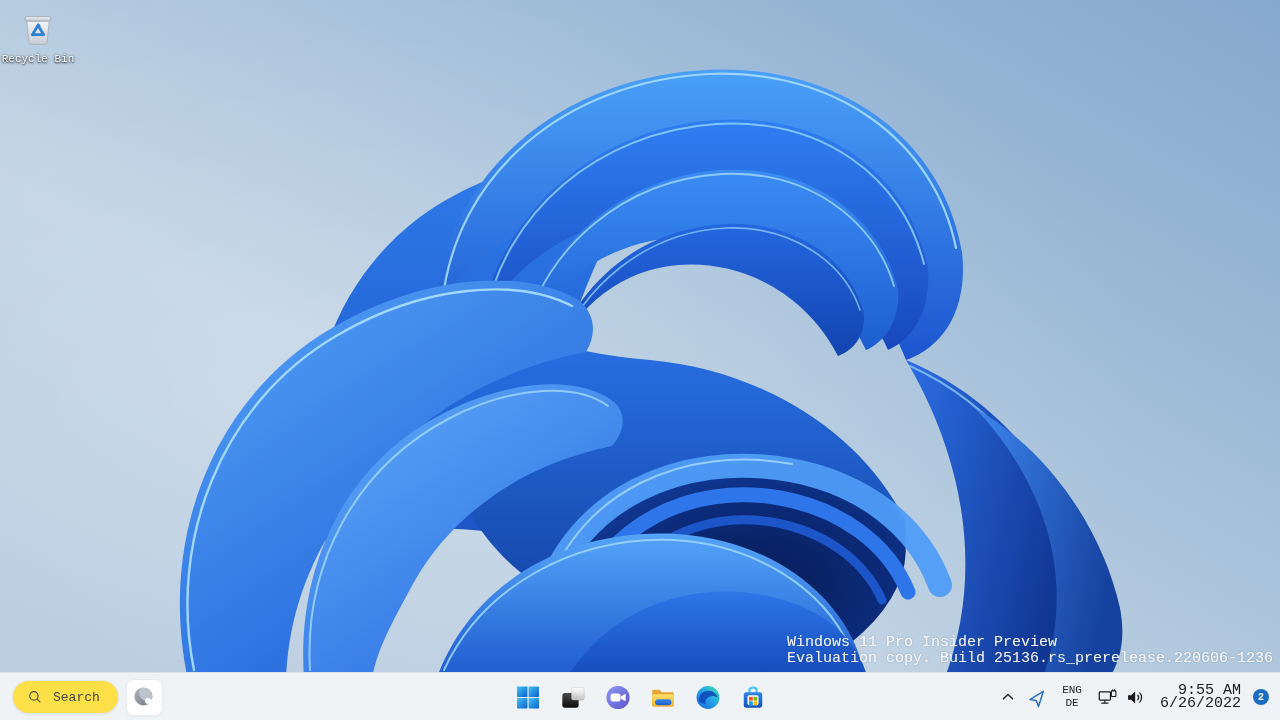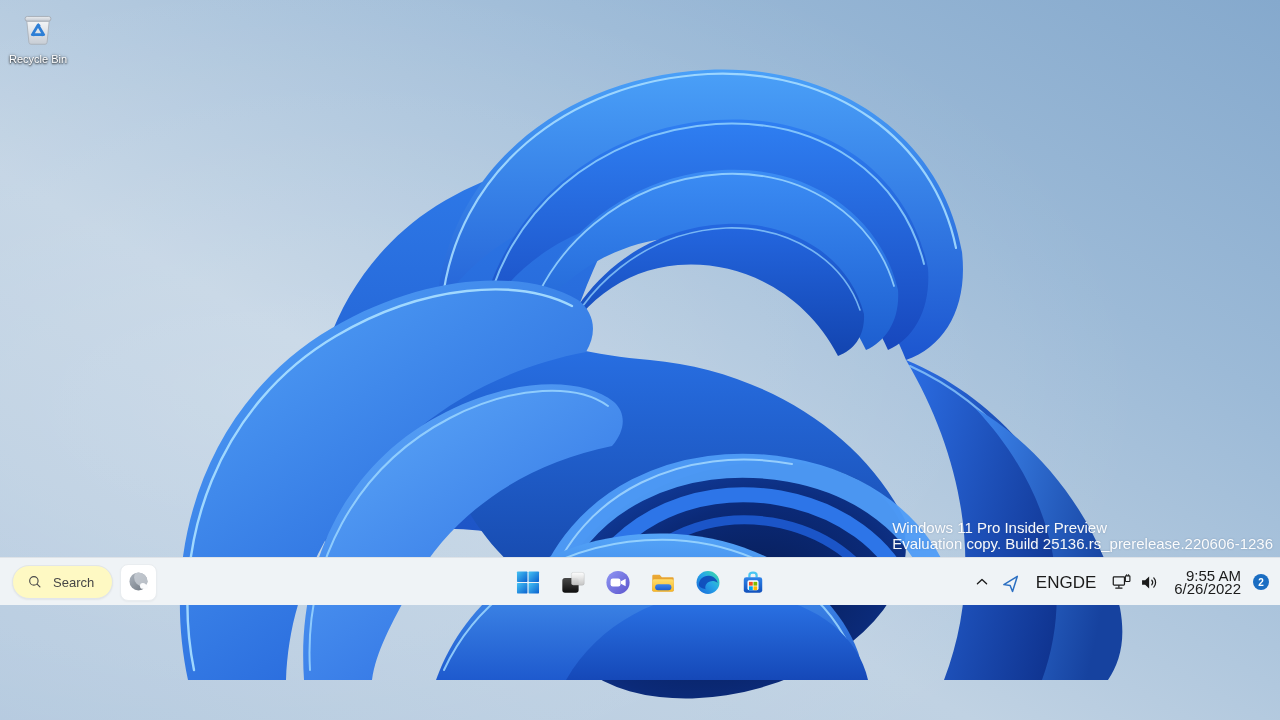"Recycle Bin" .stage { font-family: none -> Liberation Mono, monospace; height: 605px -> 720px }
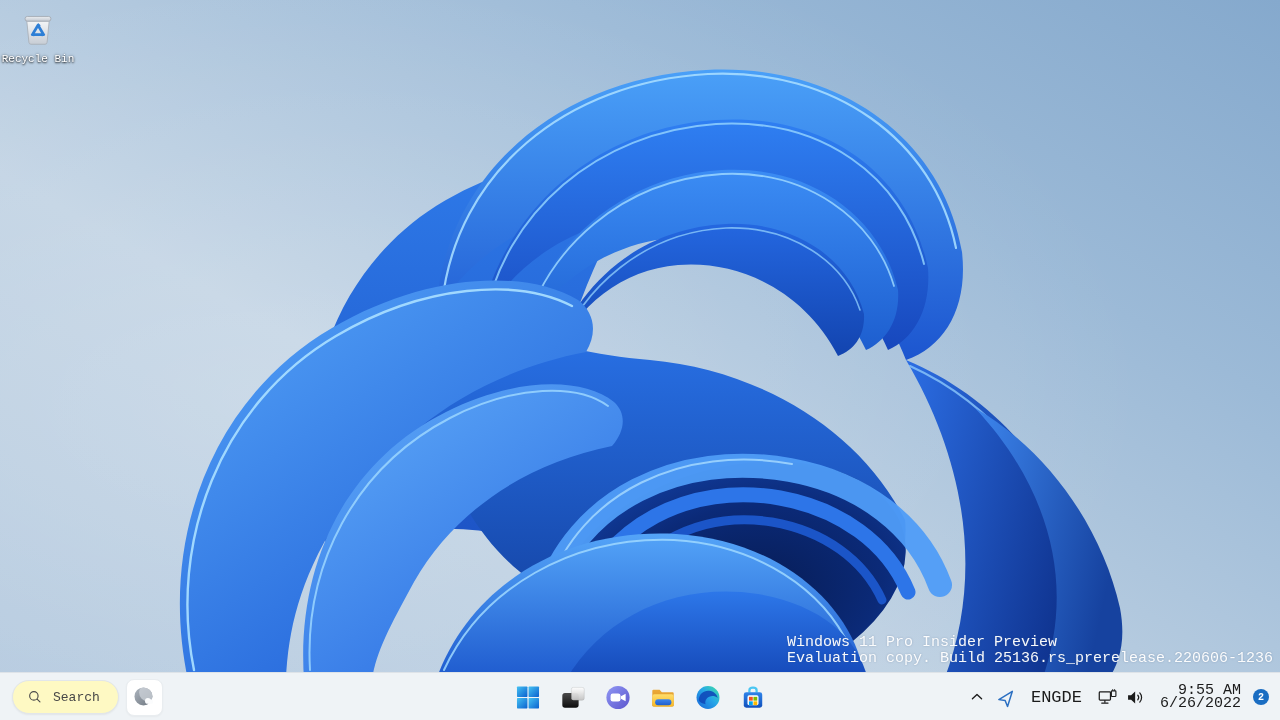"Search" .search-pill { background: #fef9c3 -> #fde047 }
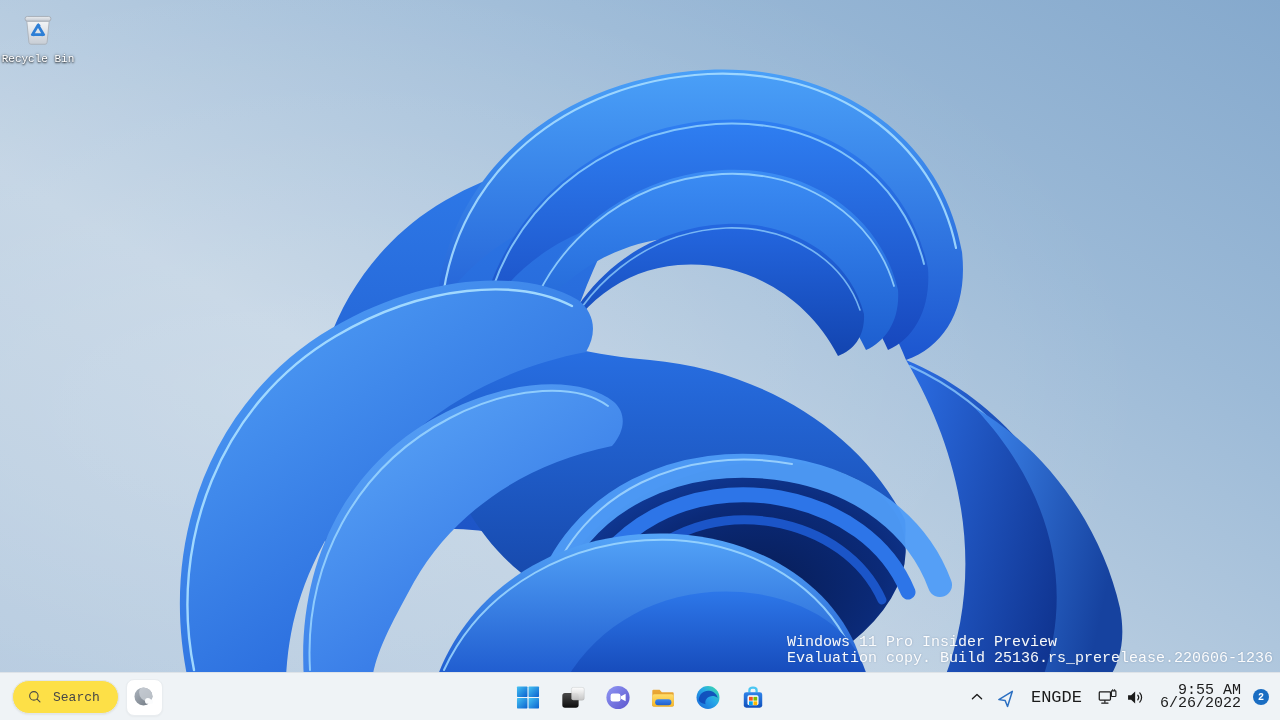"ENG" .lang { flex-direction: row -> column; font-size: 17px -> 11px }
